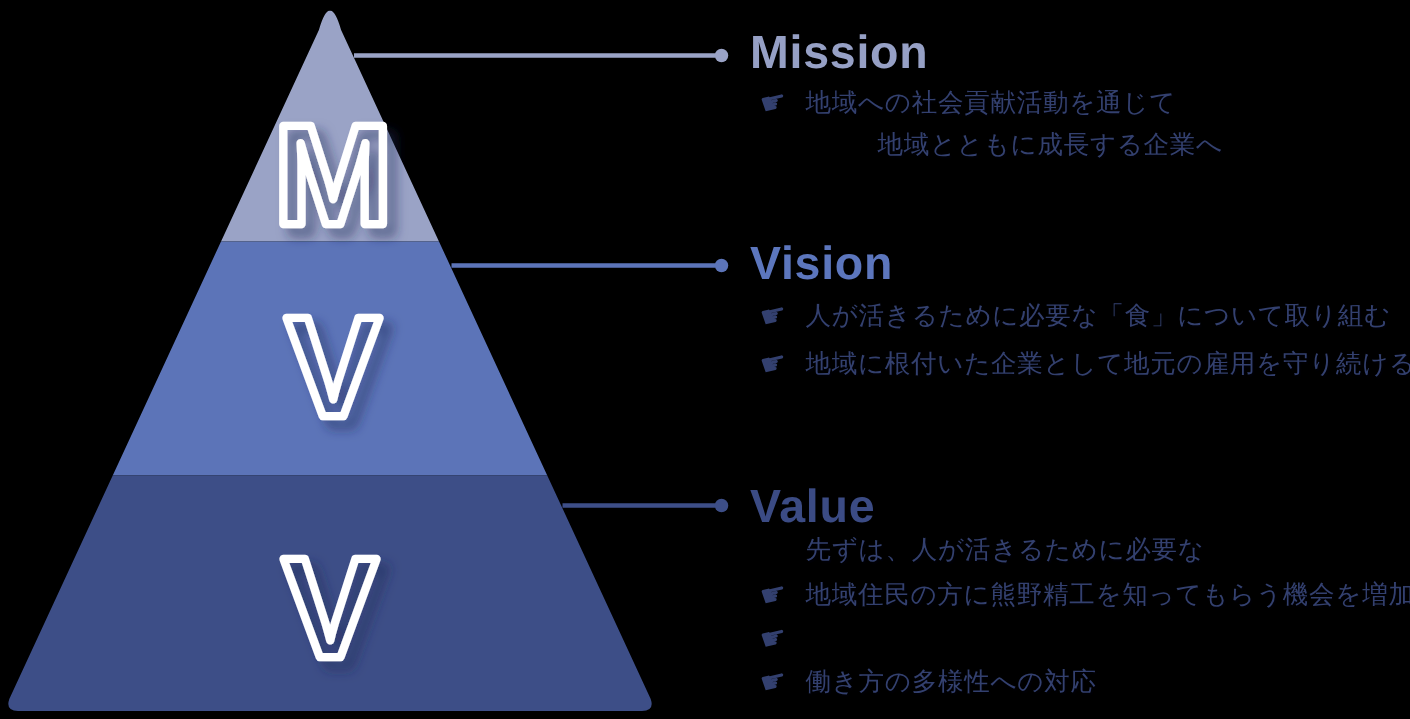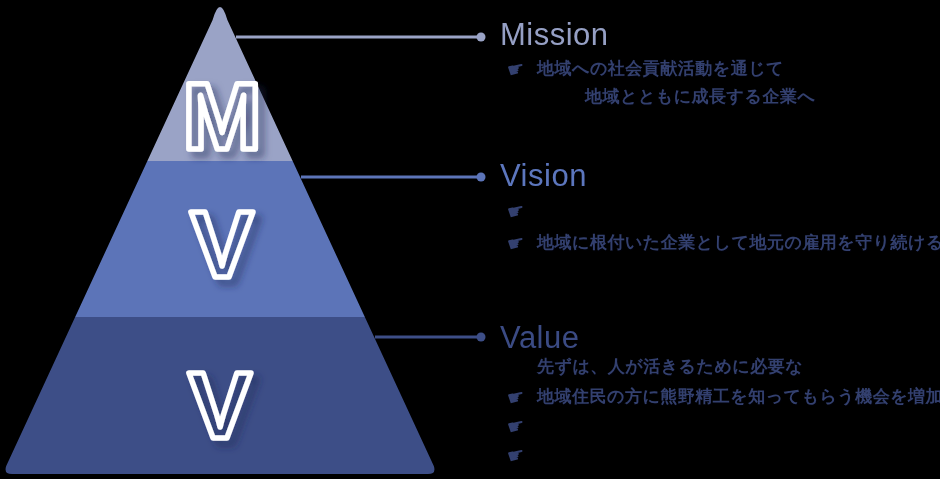"Mission" .sec-title { font-weight: normal -> bold }
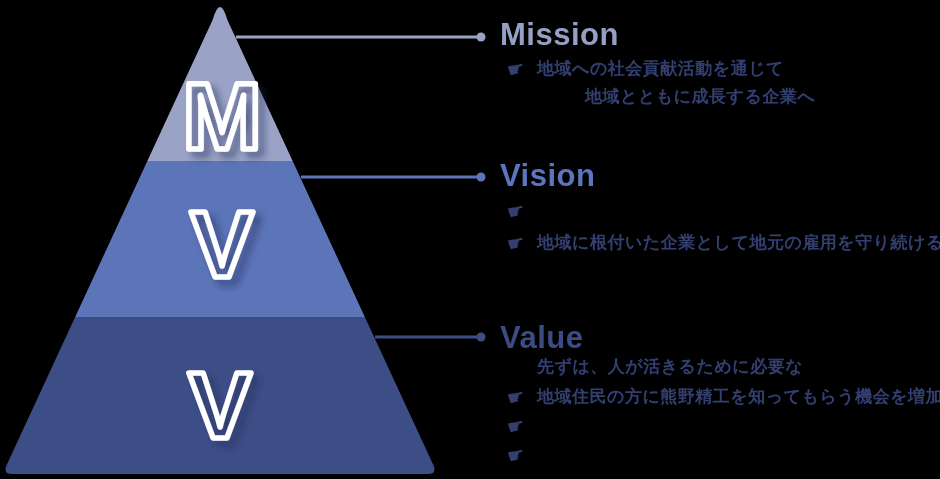"地域への社会貢献活動を通じて" .txt { font-weight: bold -> normal }
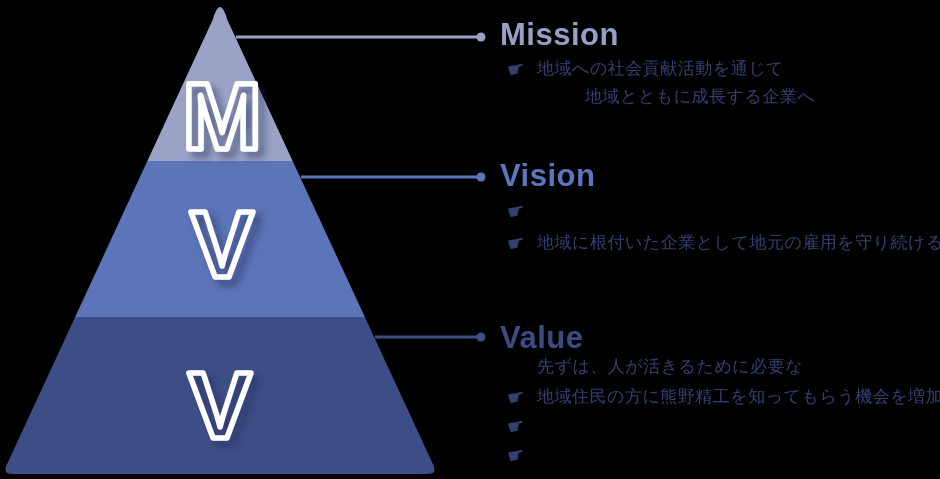"人が活きるために必要な「食」について取り組む" span.txt { html: none -> <span>人が活きるために必要な「食」について取り組む</span> }
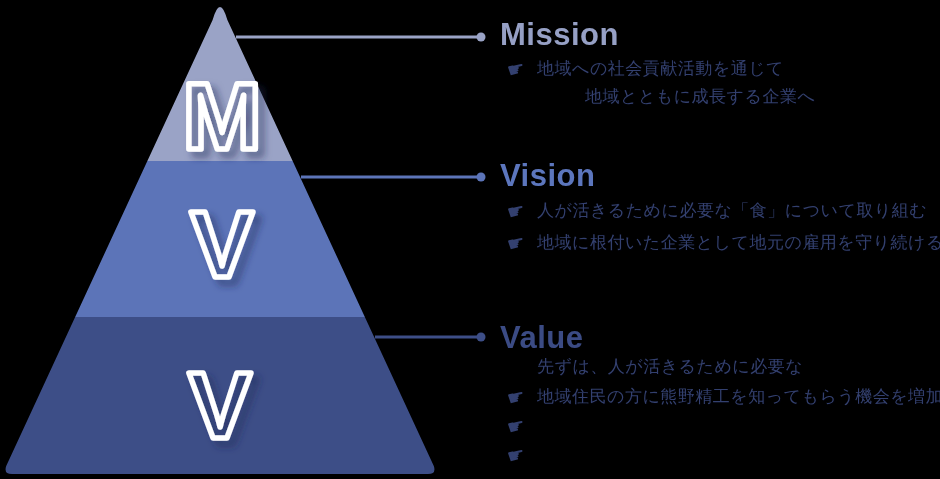"働き方の多様性への対応" span.txt { html: none -> <span>働き方の多様性への対応</span> }
